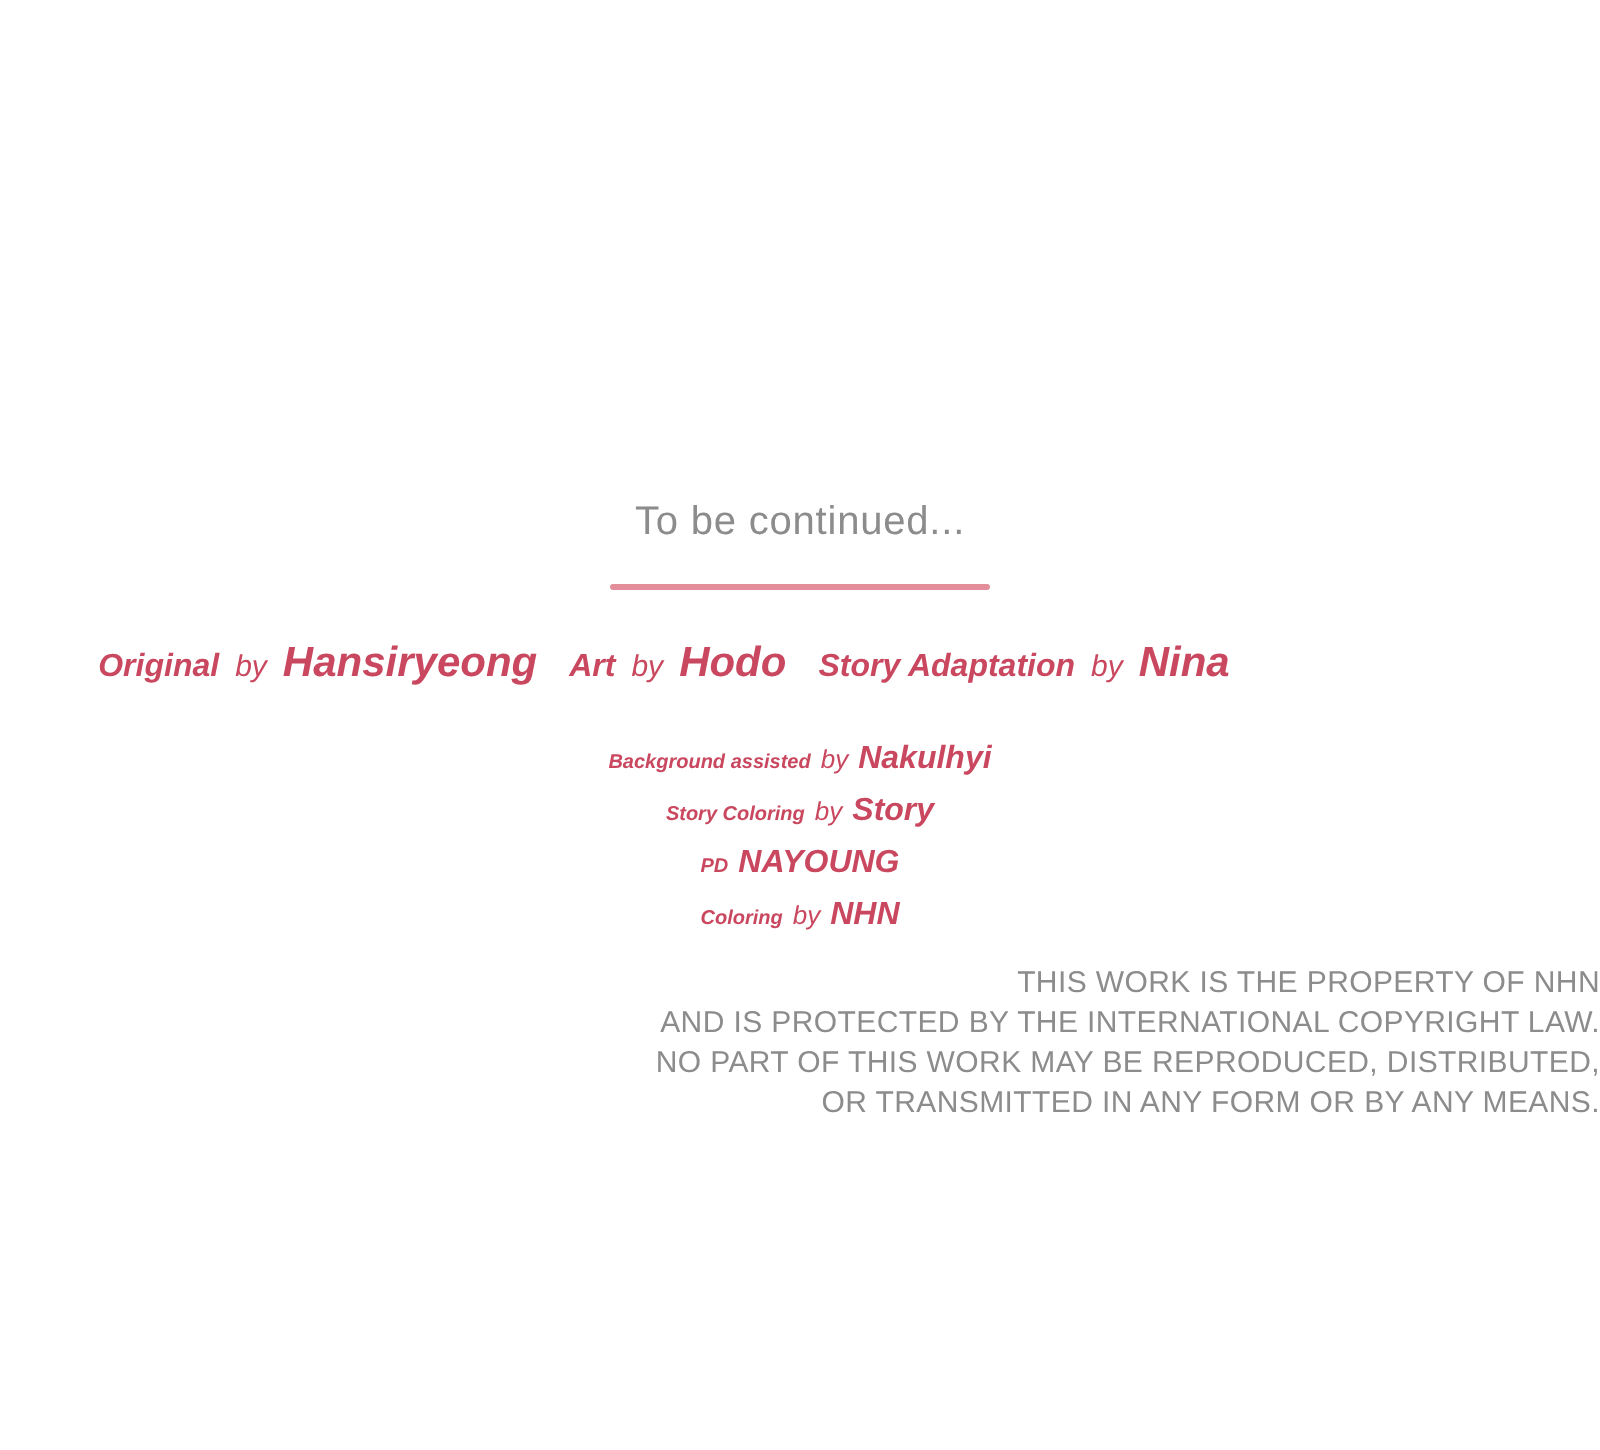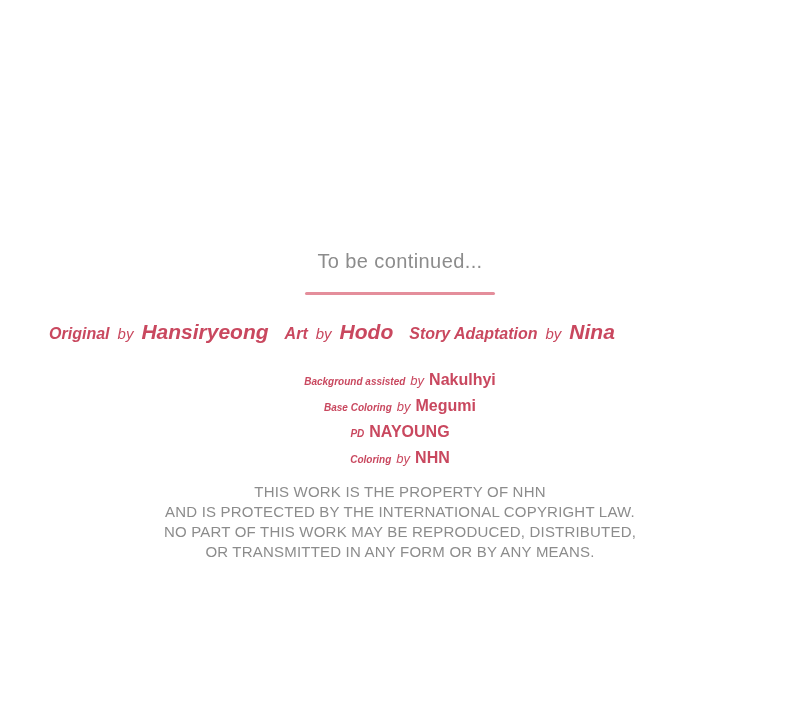"Nakulhyi" .credits-sub .name { font-style: none -> italic }
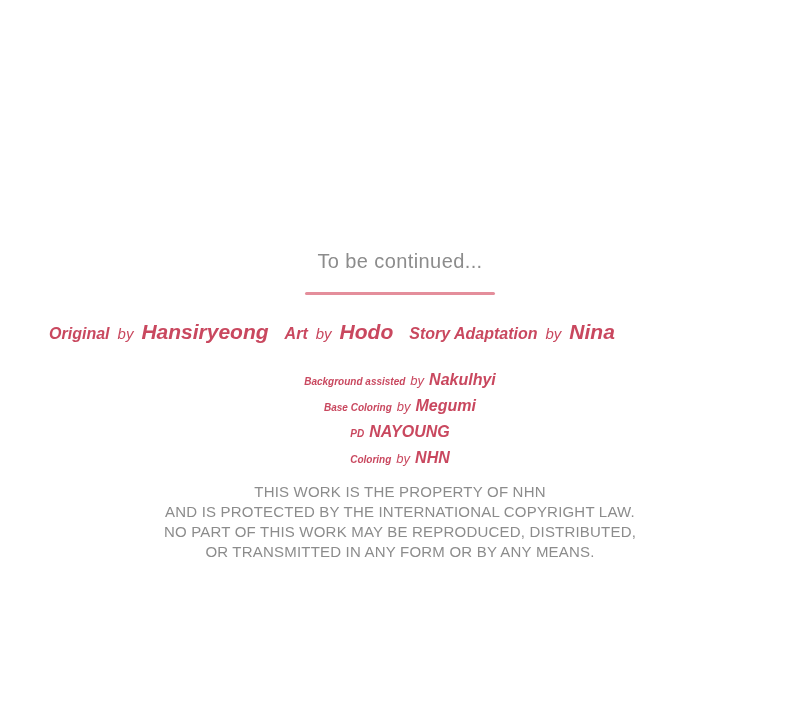"Base Coloring" span.role { text: Base -> Story }
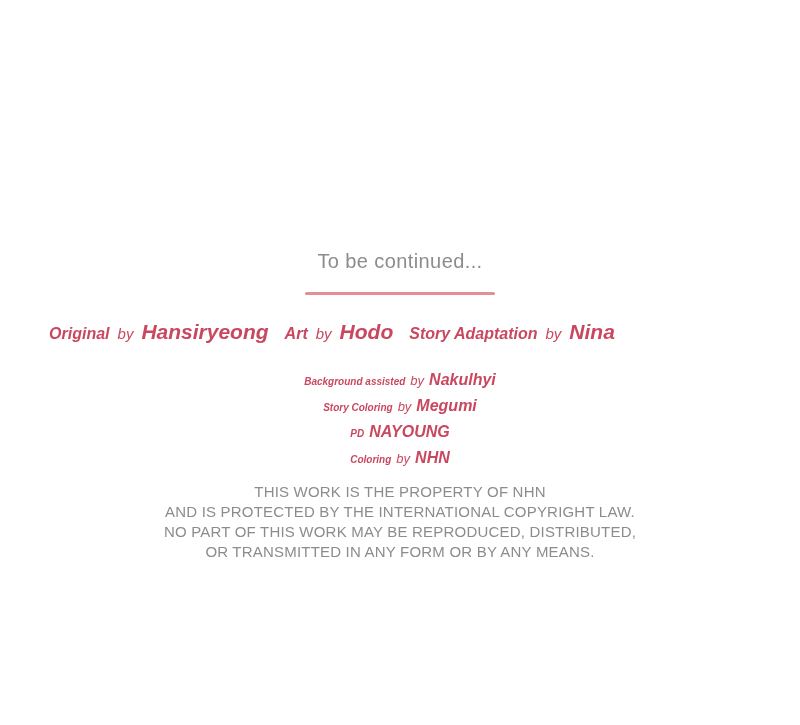"Megumi" span.name { text: Megumi -> Story }
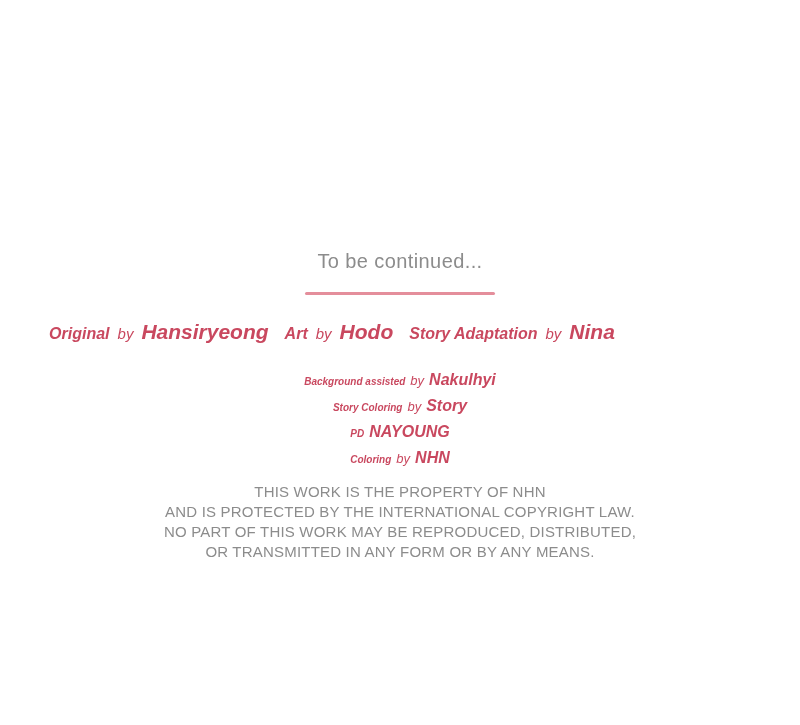"THIS WORK IS THE PROPERTY" .legal { text-align: center -> right }
